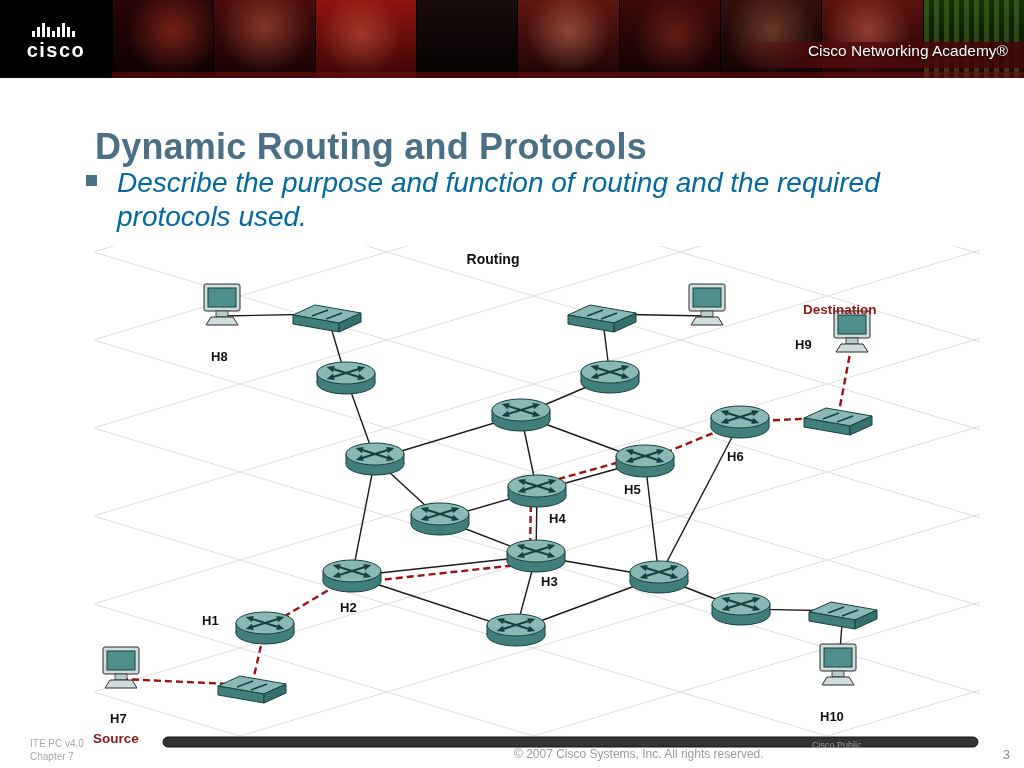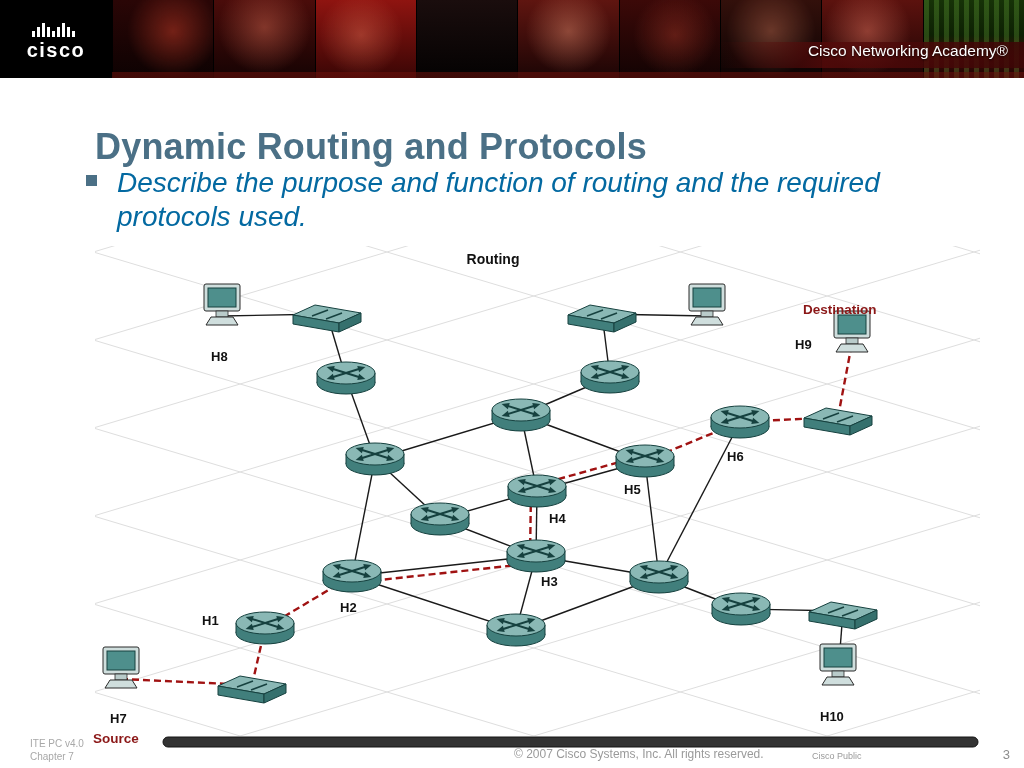"Cisco Public" .f-right { bottom: 7px -> 18px }
